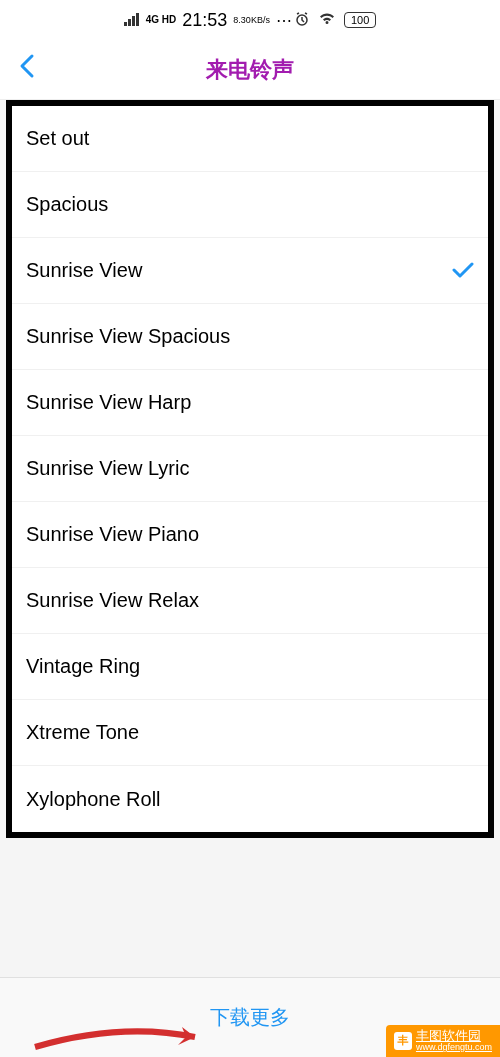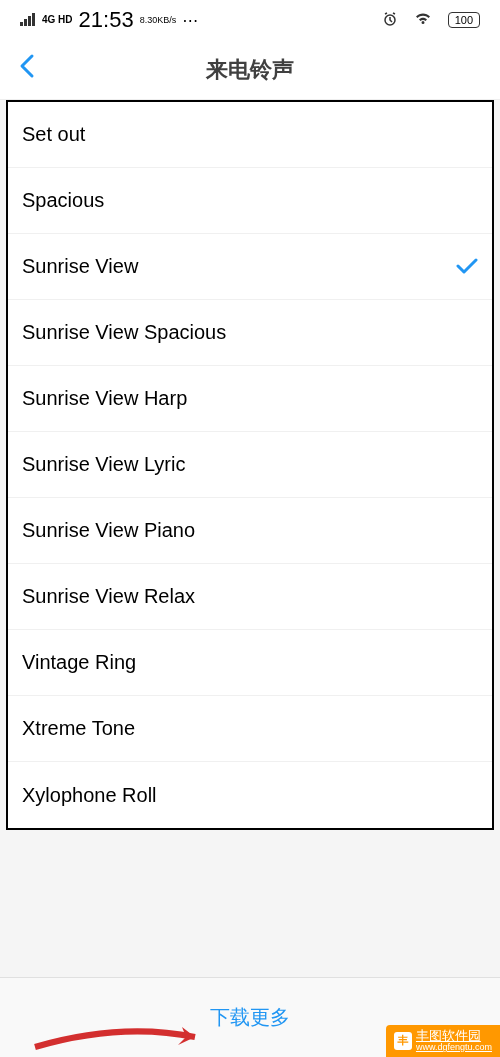"4G HD" .status-bar { justify-content: space-between -> center }
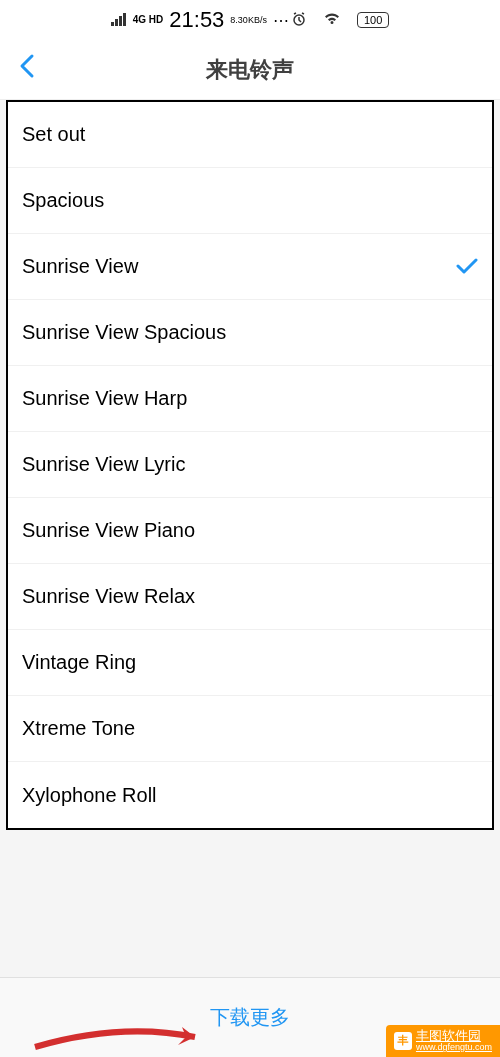"21:53" .time { font-size: 22px -> 18px }
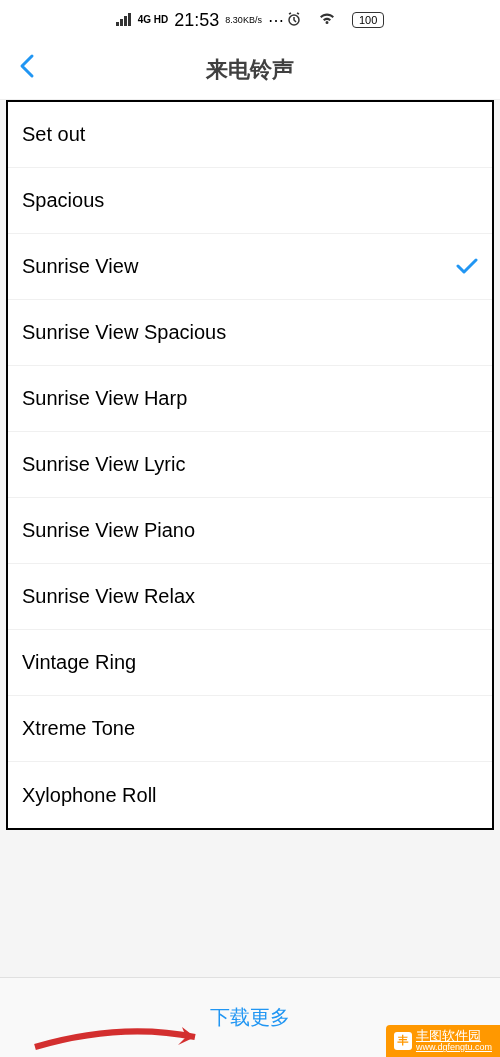"100" .status-right { gap: 16px -> 8px }
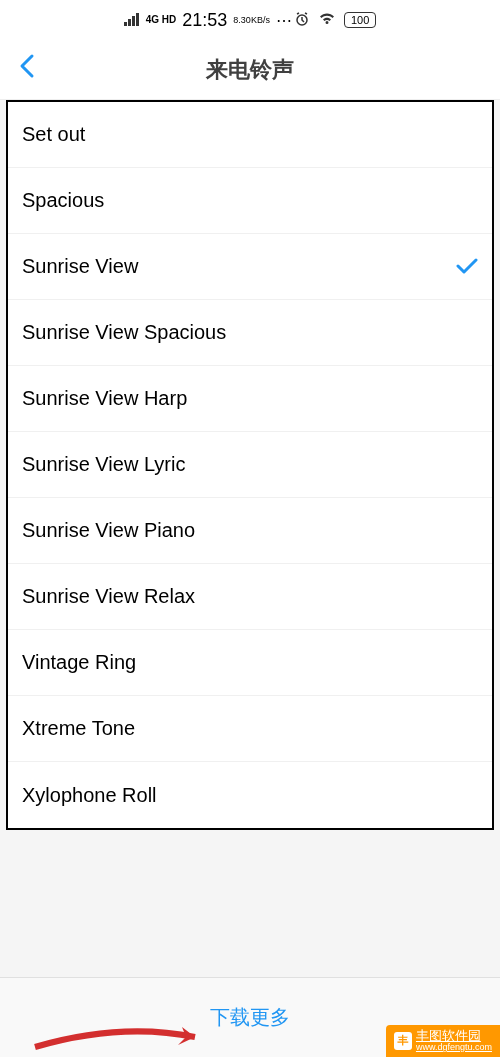"来电铃声" .page-title { color: #404040 -> #a21caf }
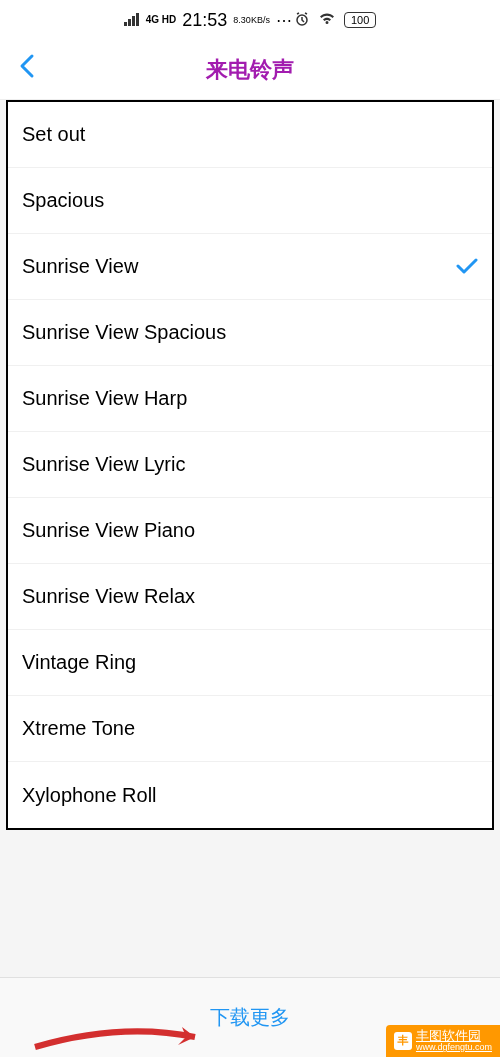"Set out" .list-container { border: 2px solid #000000 -> 6px solid #000000 }
